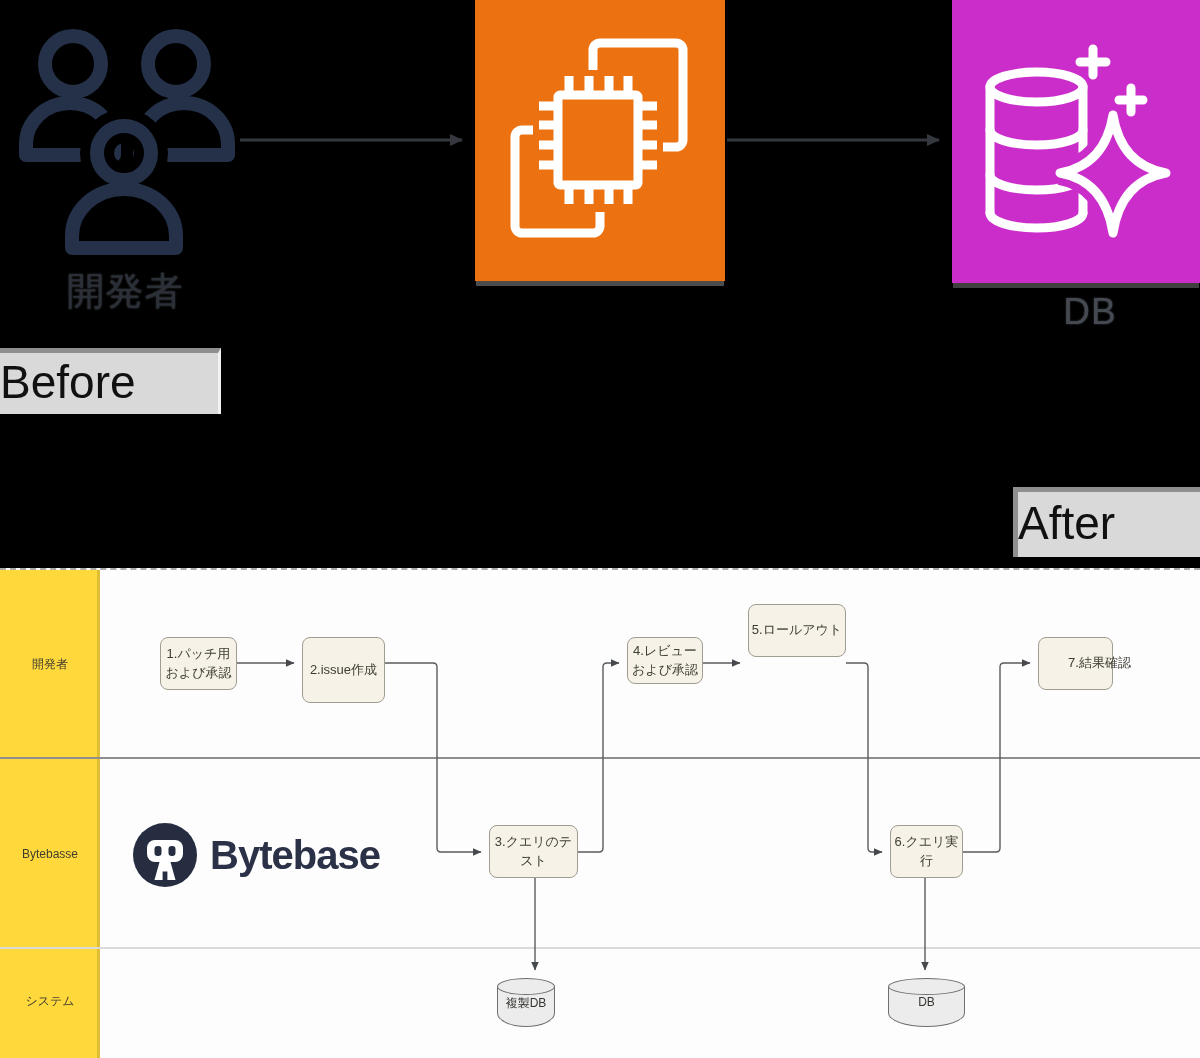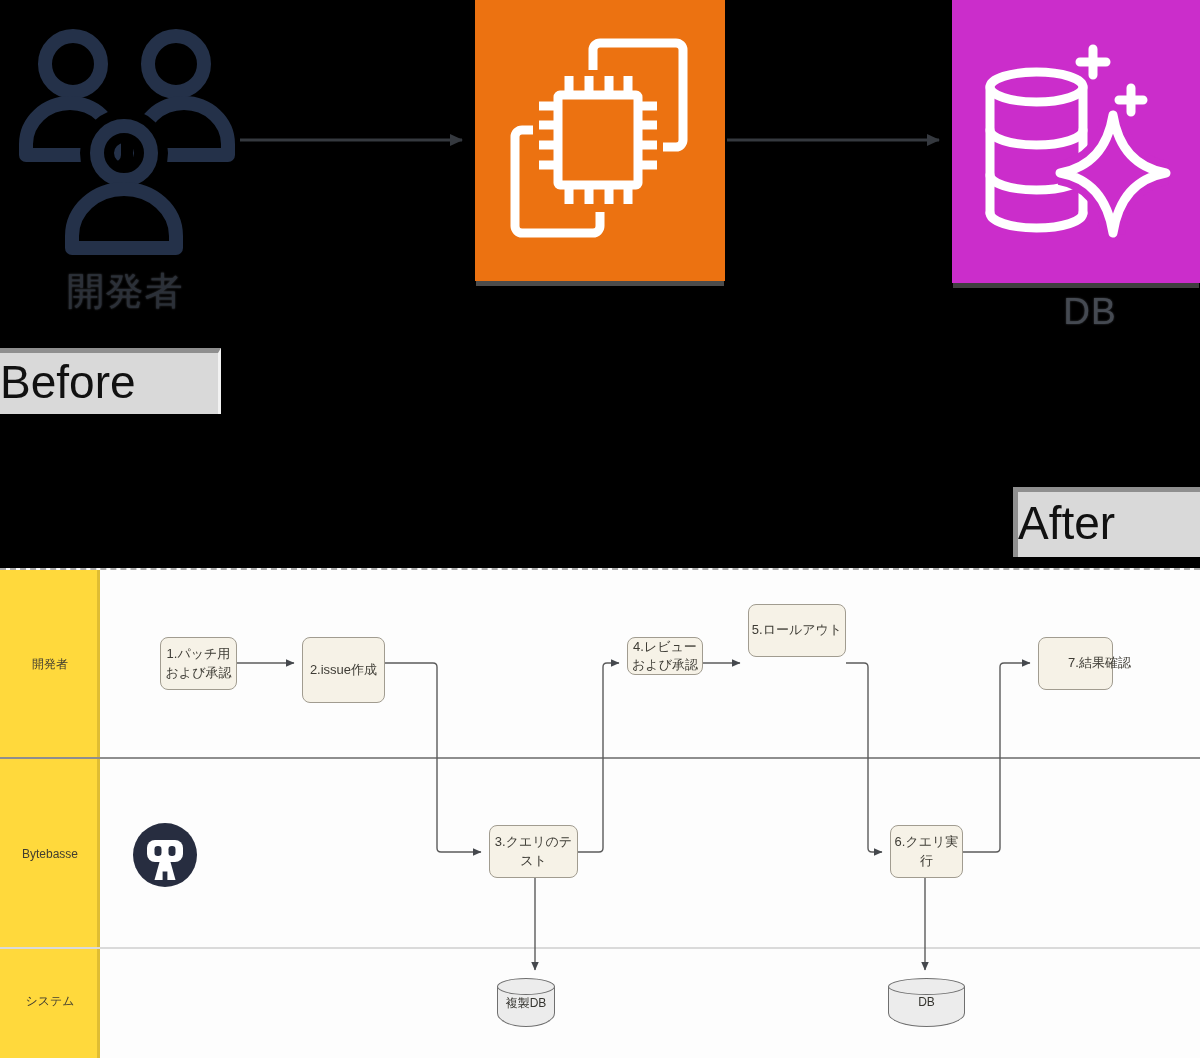"4.レビュー" .s4 { height: 38px -> 47px }
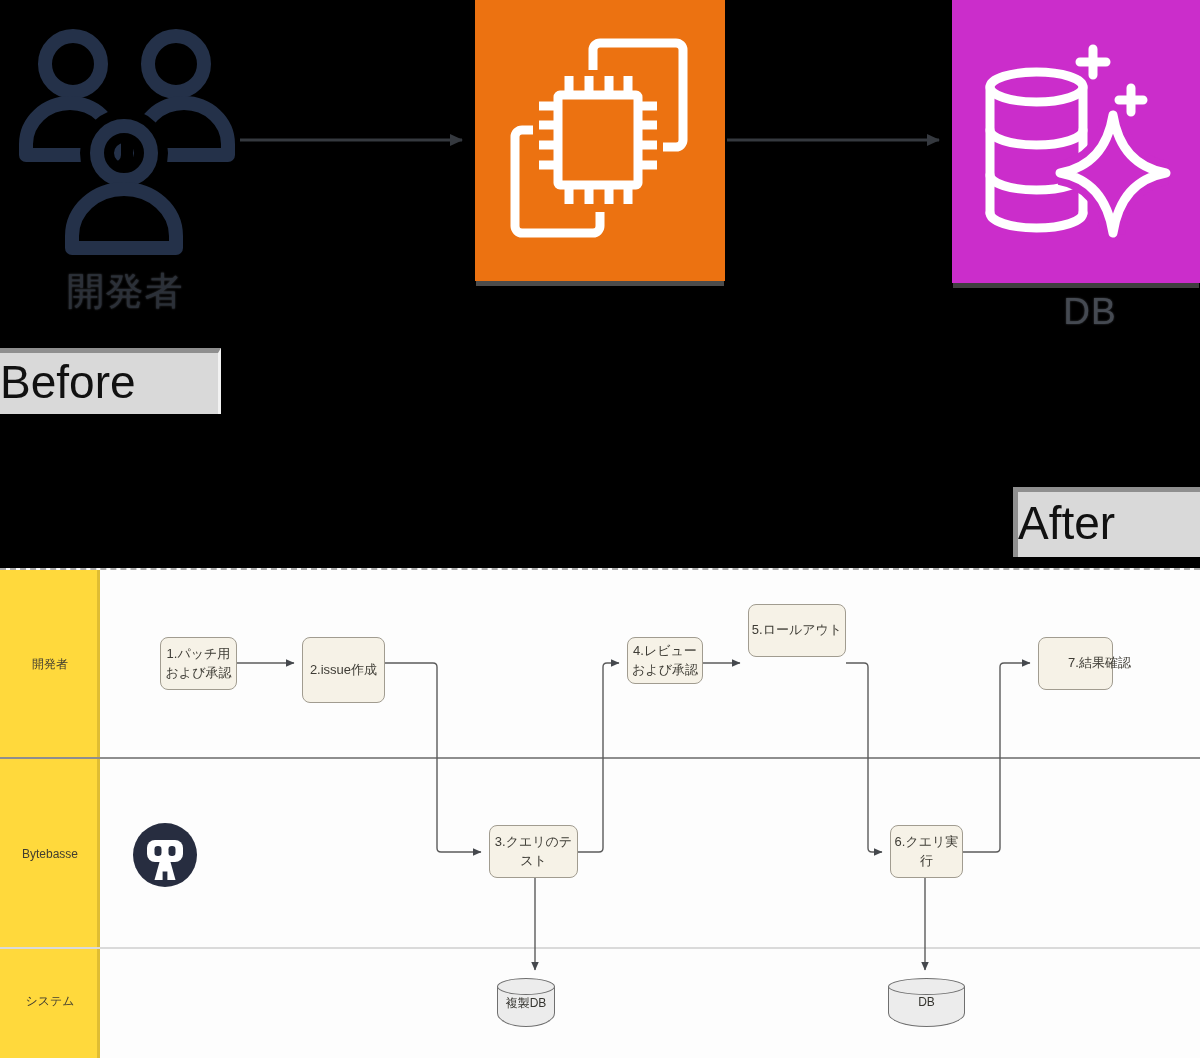"Bytebase" div.logo-text { html: none -> <div>Bytebase</div> }
